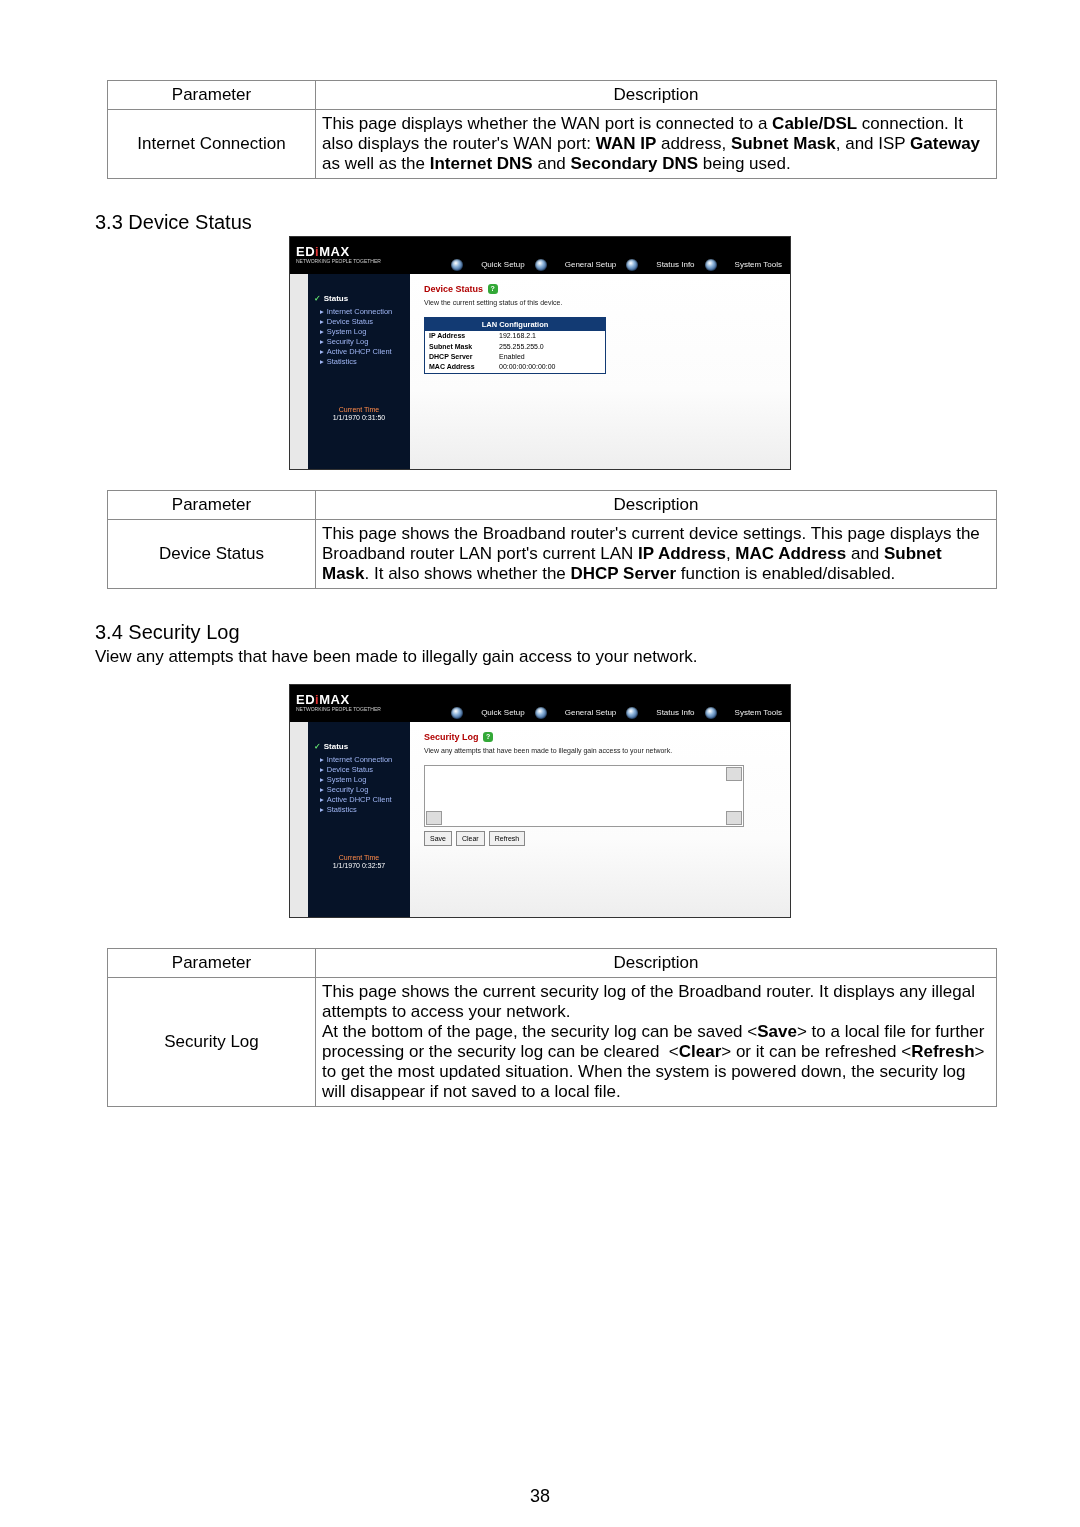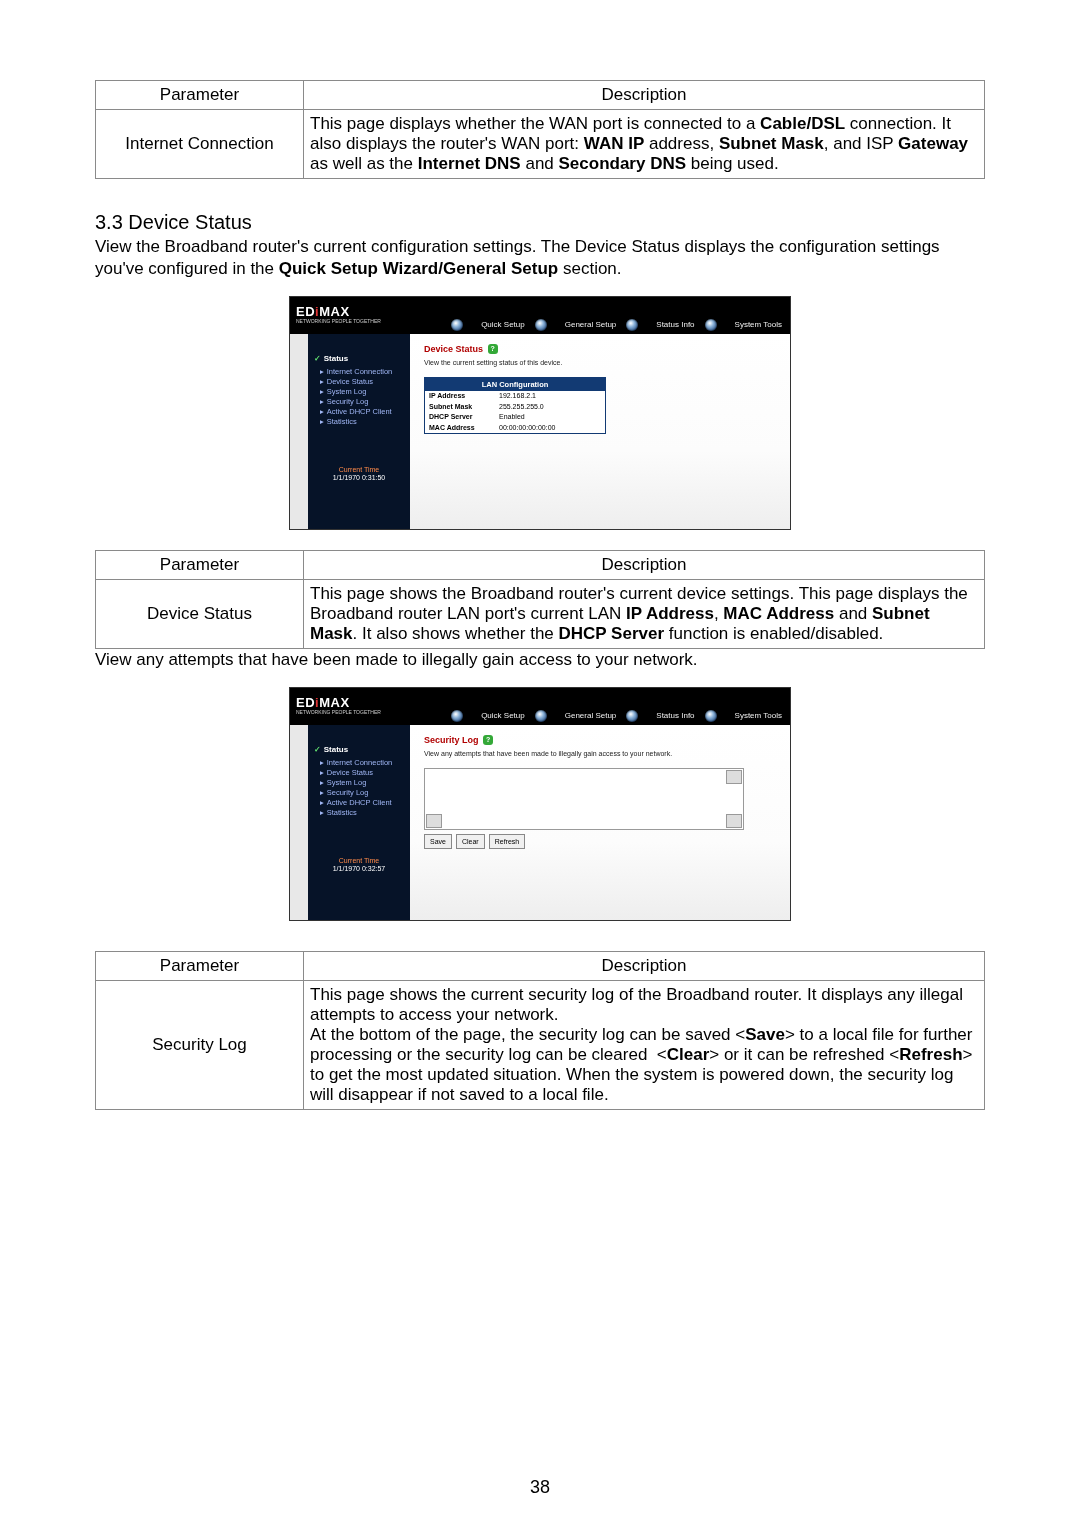"Parameter" table.outer { margin-left: none -> 12px }
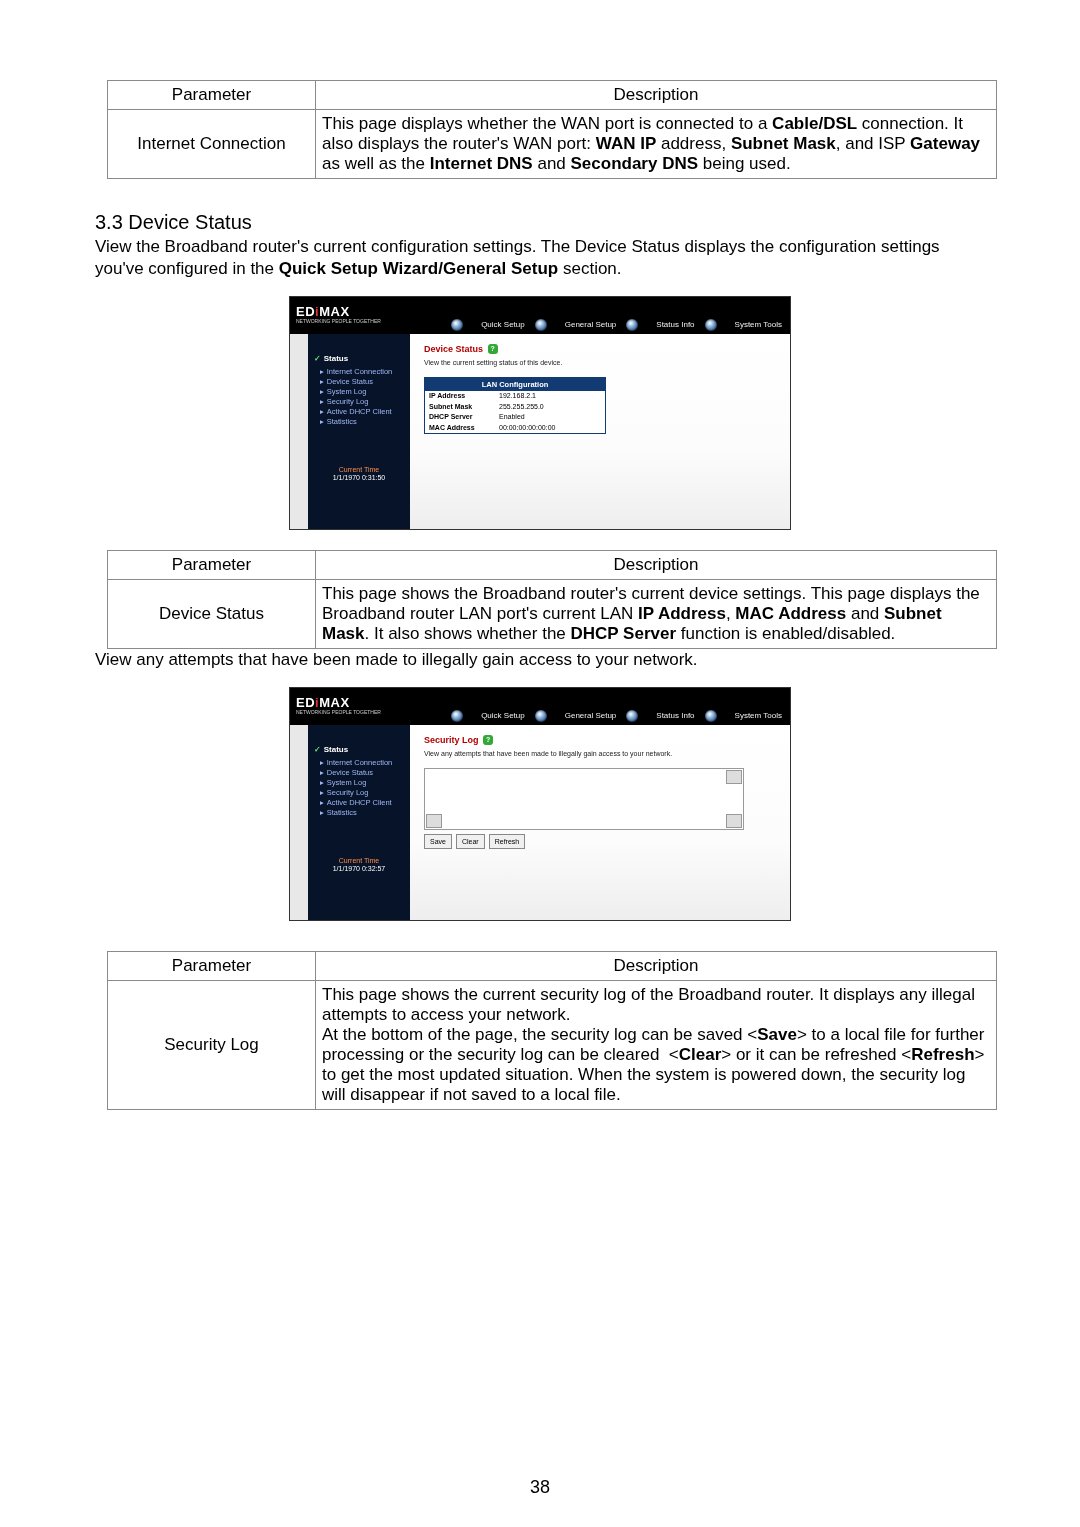"View the Broadband router's current" p.lead { html: <p>View the Broadband router's current configuration settings. The Device Status displays the configuration settings you've configured in the <b>Quick Setup Wizard/General Setup</b> section.</p> -> none }
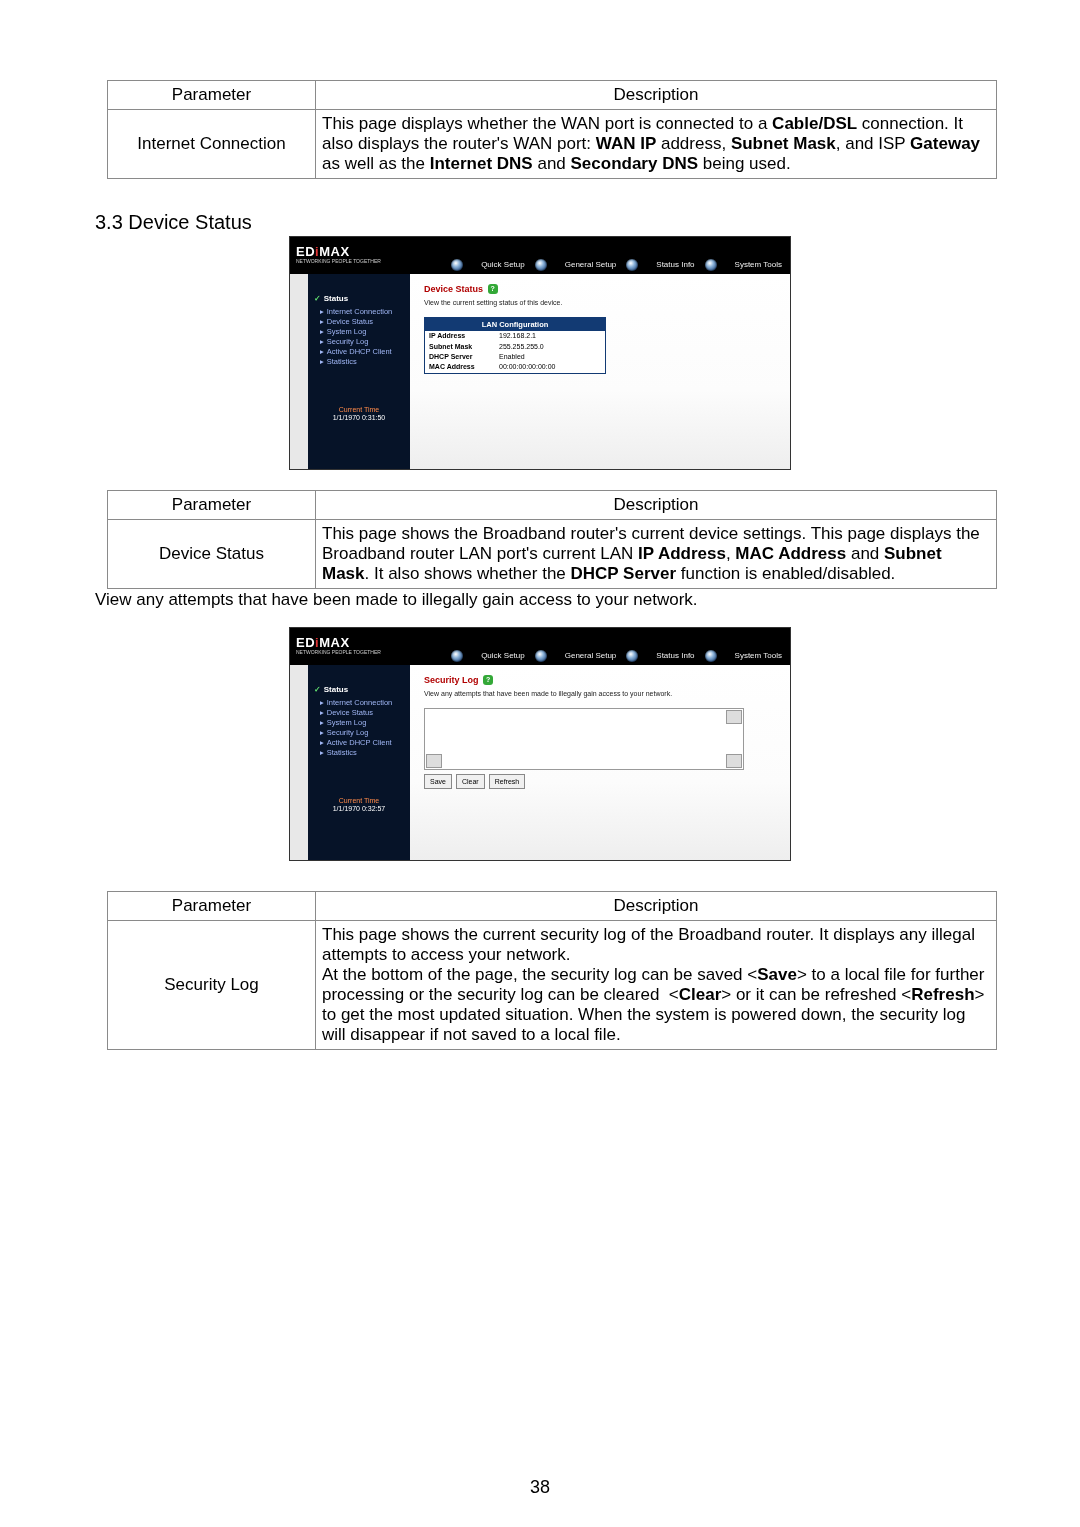"3.4 Security Log" h3.sec { html: none -> <h3>3.4 Security Log</h3> }
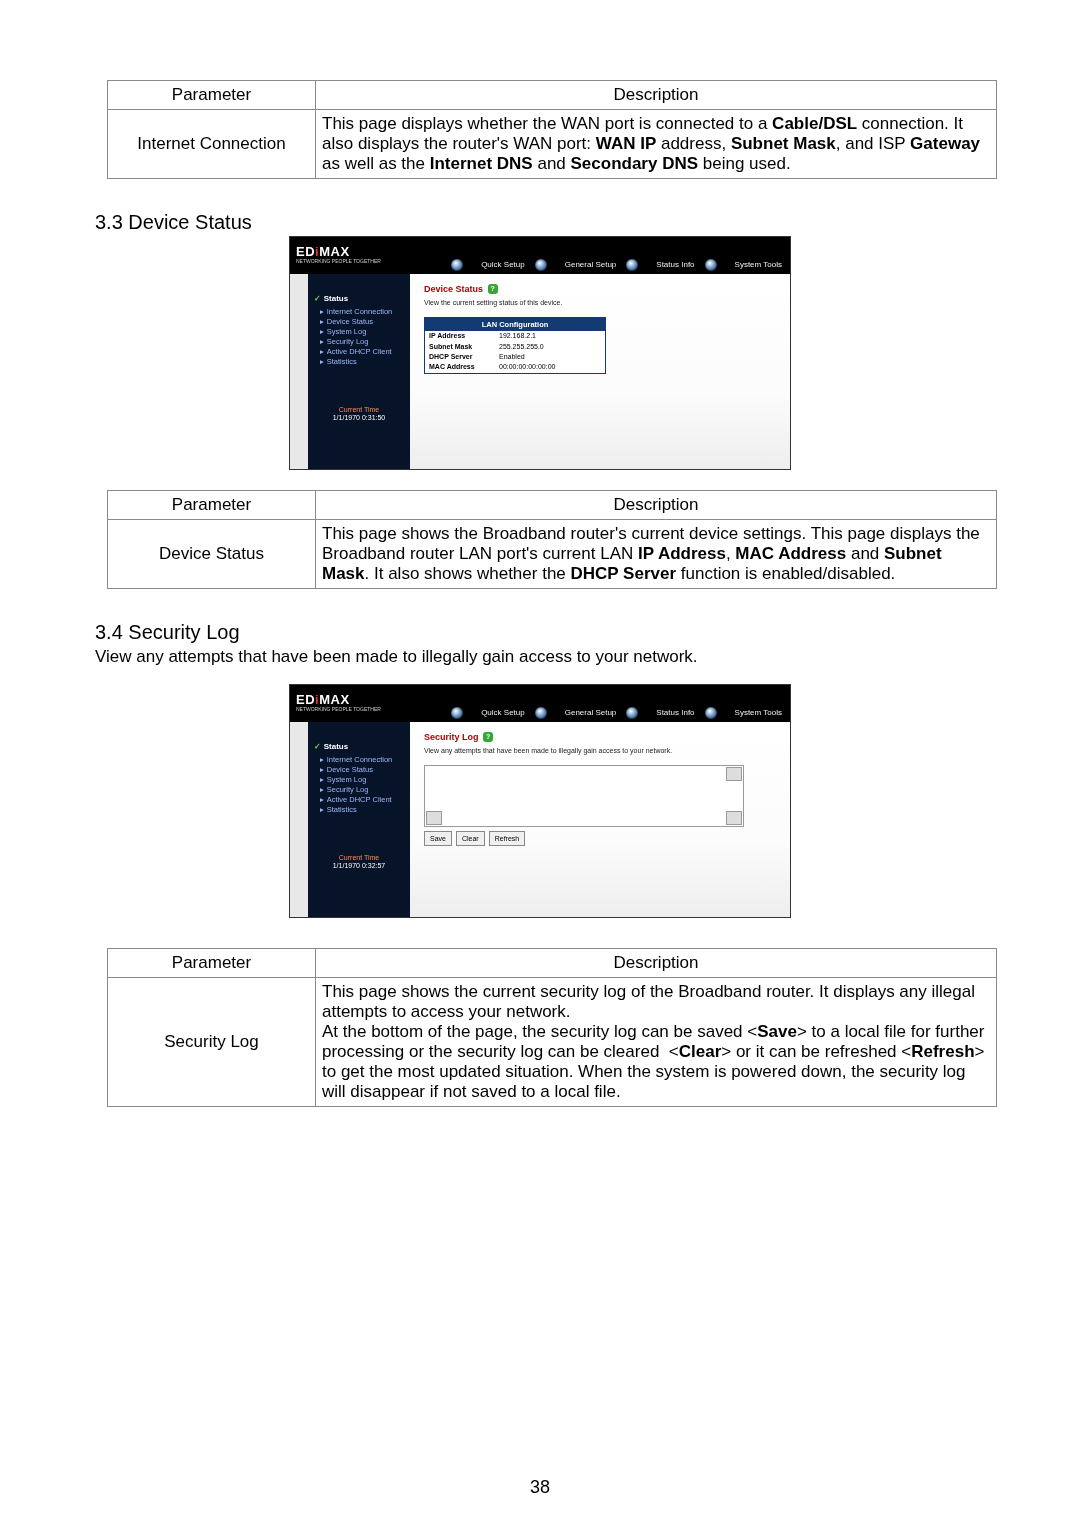"38" .pnum { bottom: 29px -> 20px }
